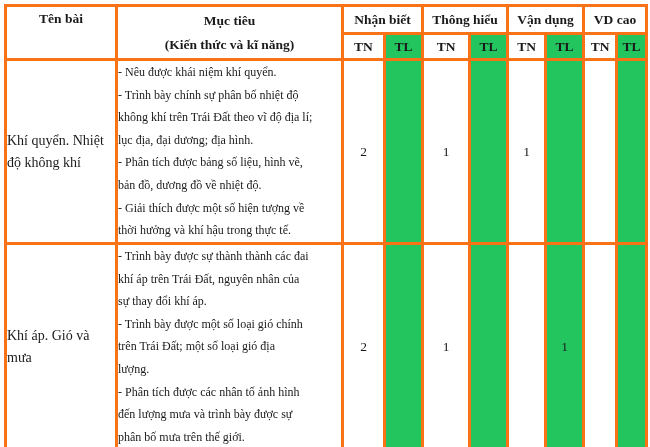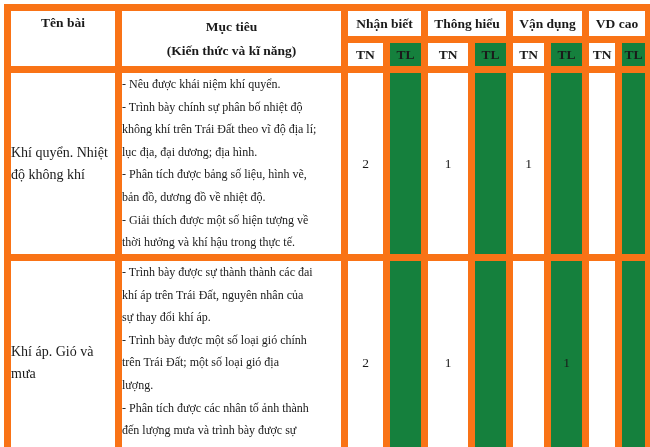"Tên bài" table.matrix td, table.matrix th { border: 7px solid #f97316 -> 3px solid #f97316 }
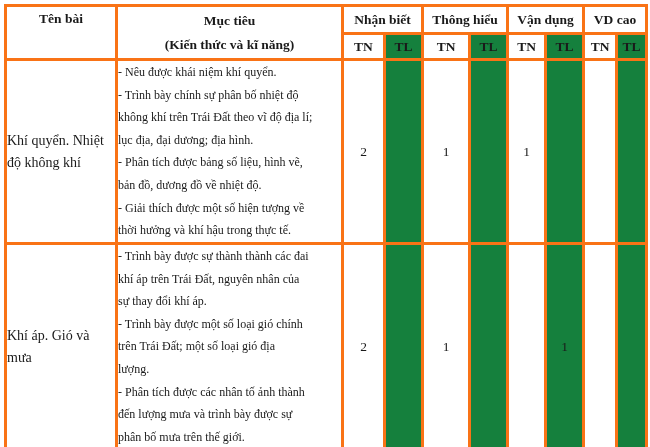"TL" .shade { background: #15803d -> #22c55e }
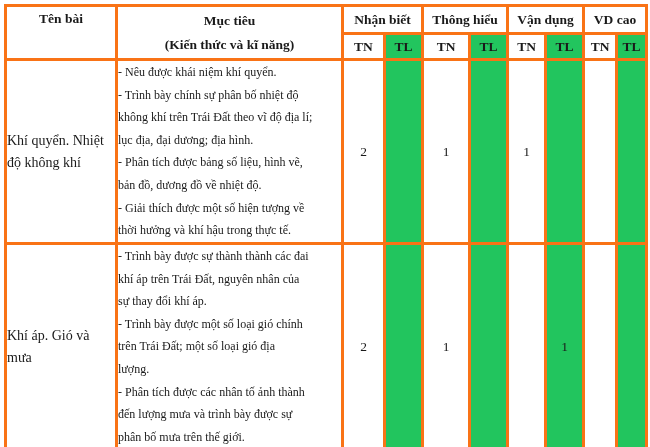"- Phân tích được các" span.obj-line { text: thành -> hình }
